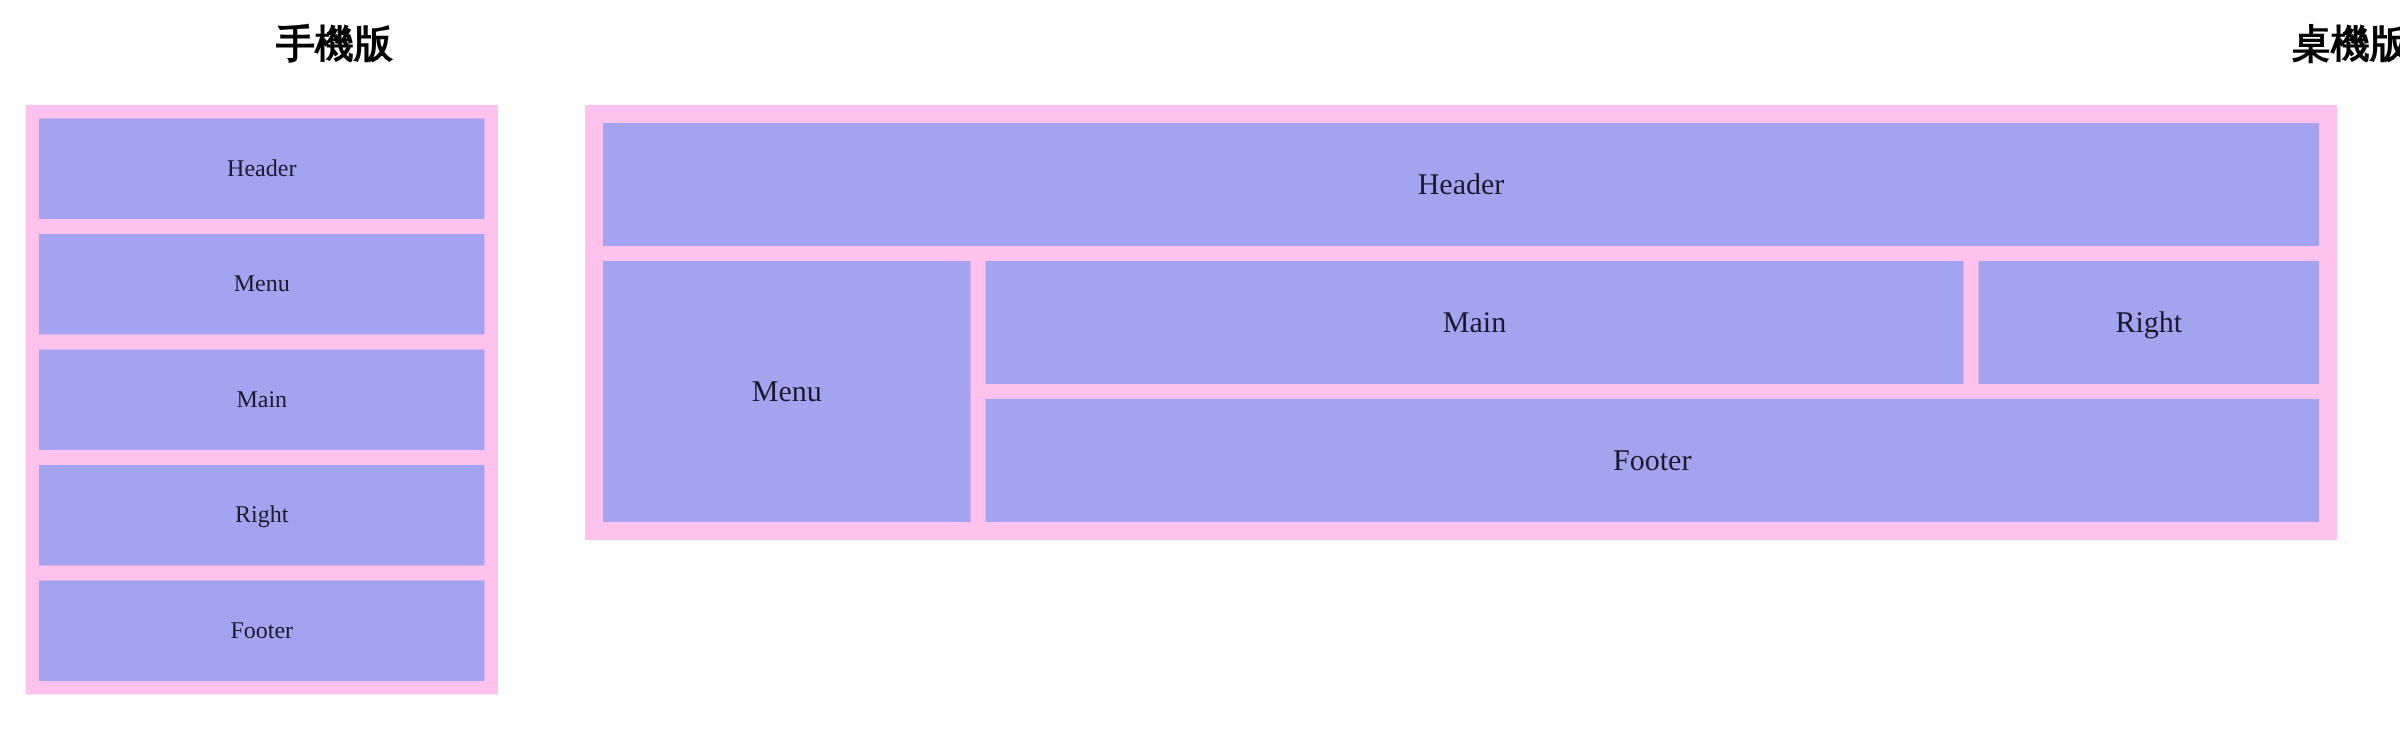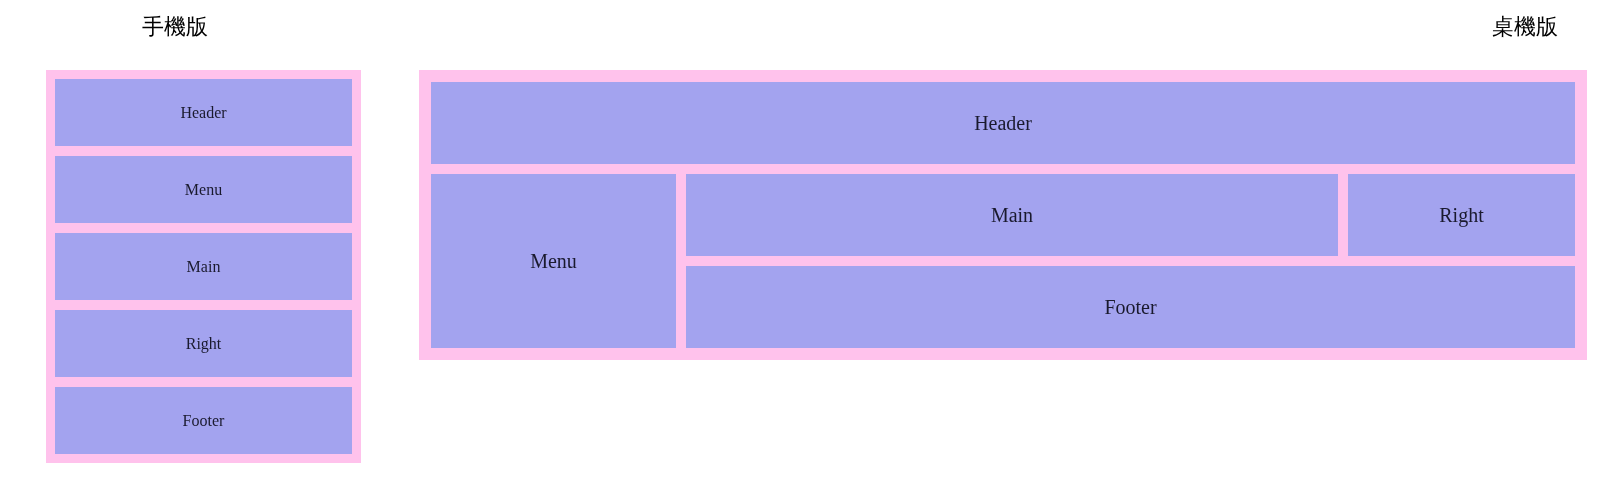"手機版" .title { font-size: 22px -> 26px; font-weight: normal -> bold; padding-left: none -> 48px }
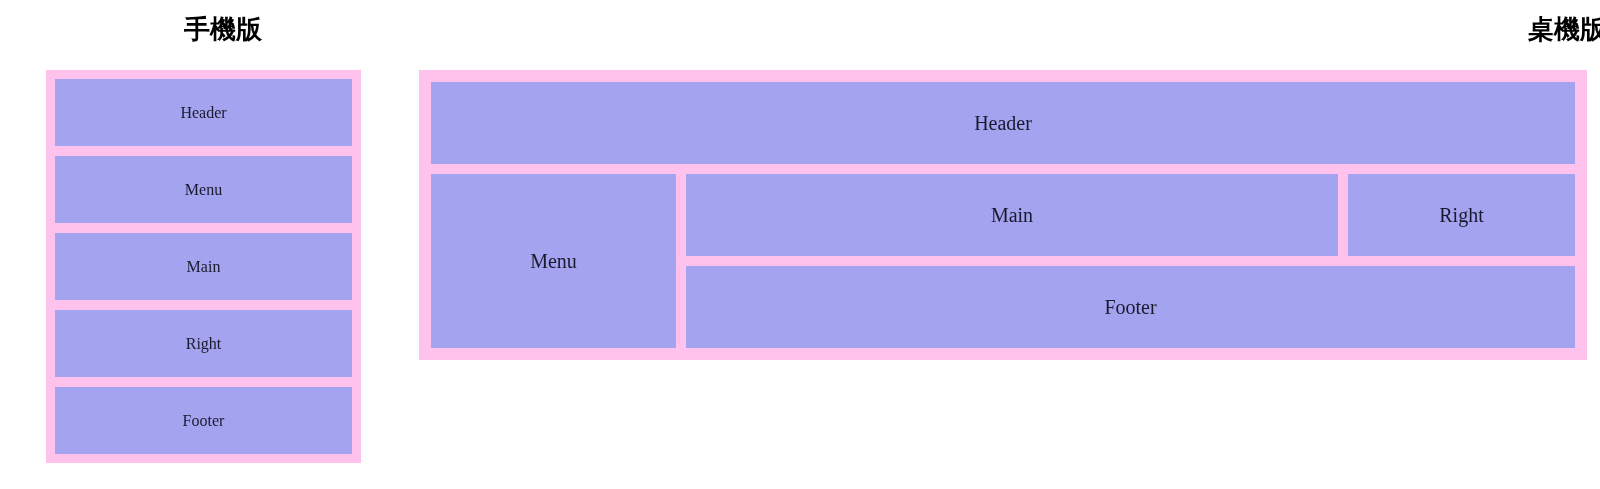"Header" .wire-container { margin-left: 29px -> none }
